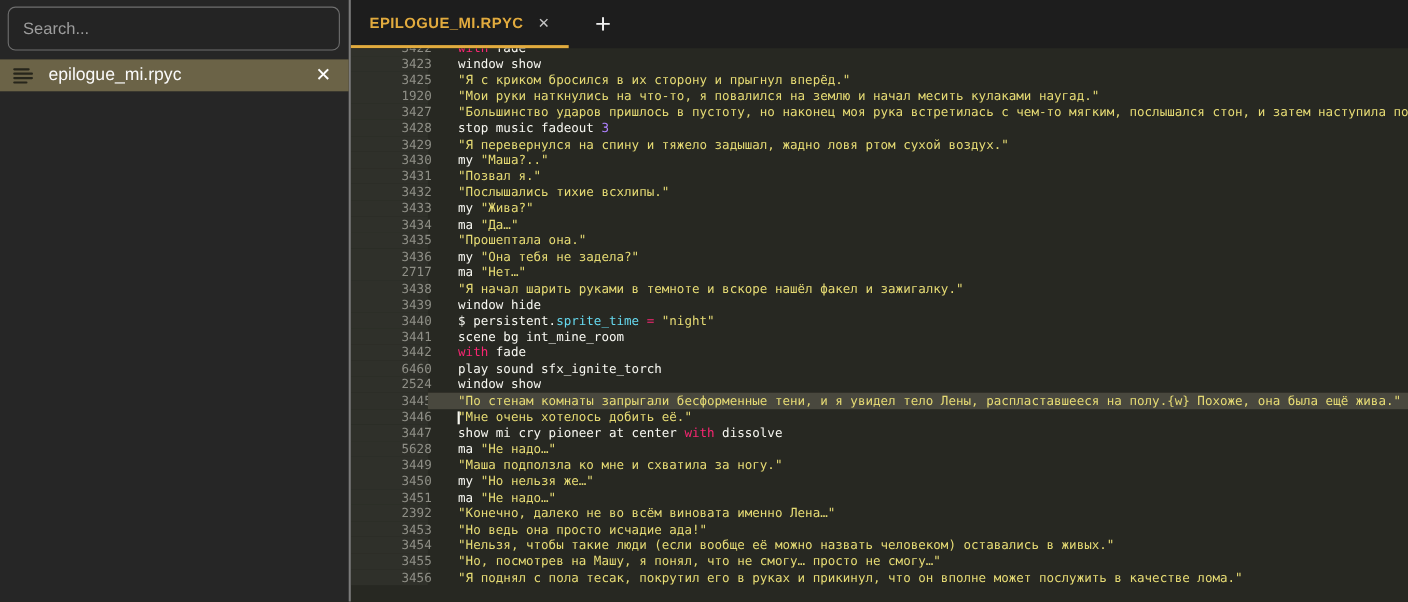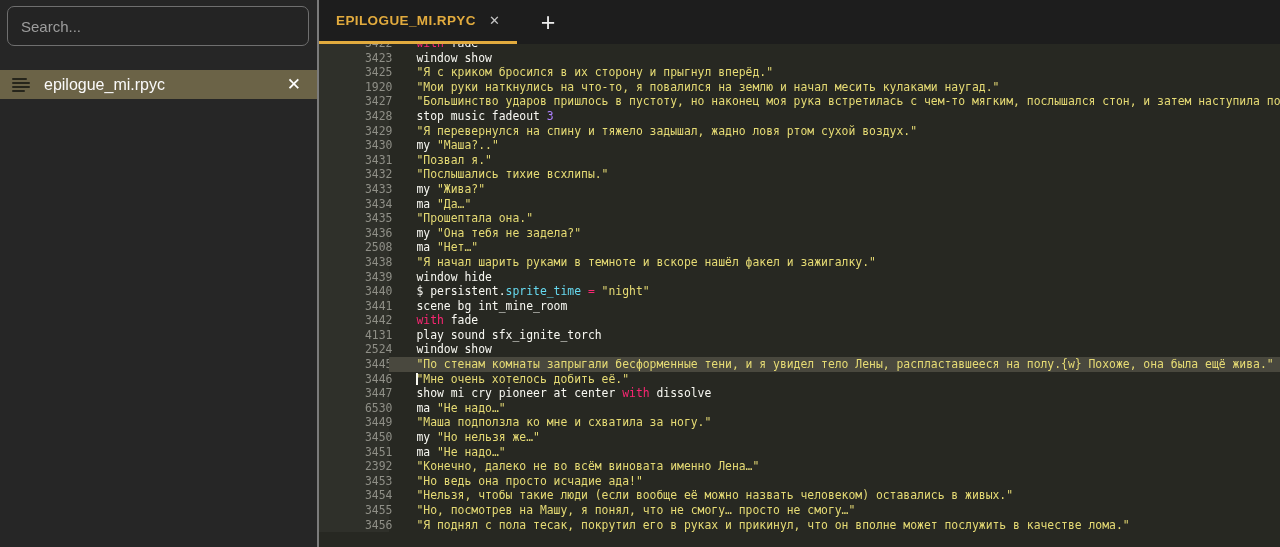"Search..." .search { margin: 6px 7px 24px 7px -> 6px 7px 8px 7px }
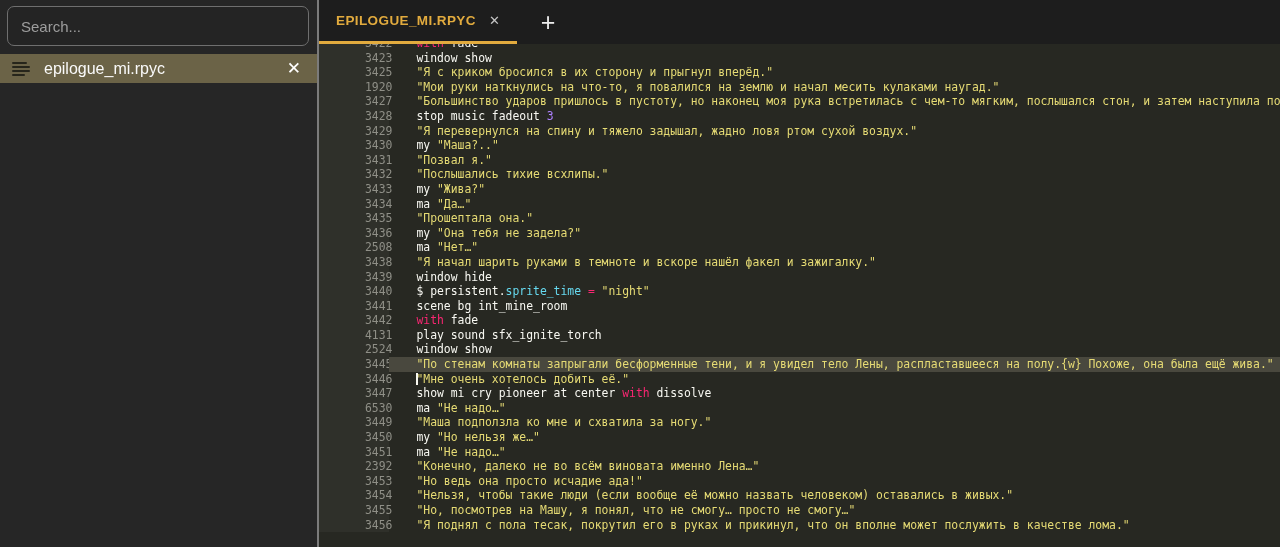"2508" span.ln { text: 2508 -> 2717 }
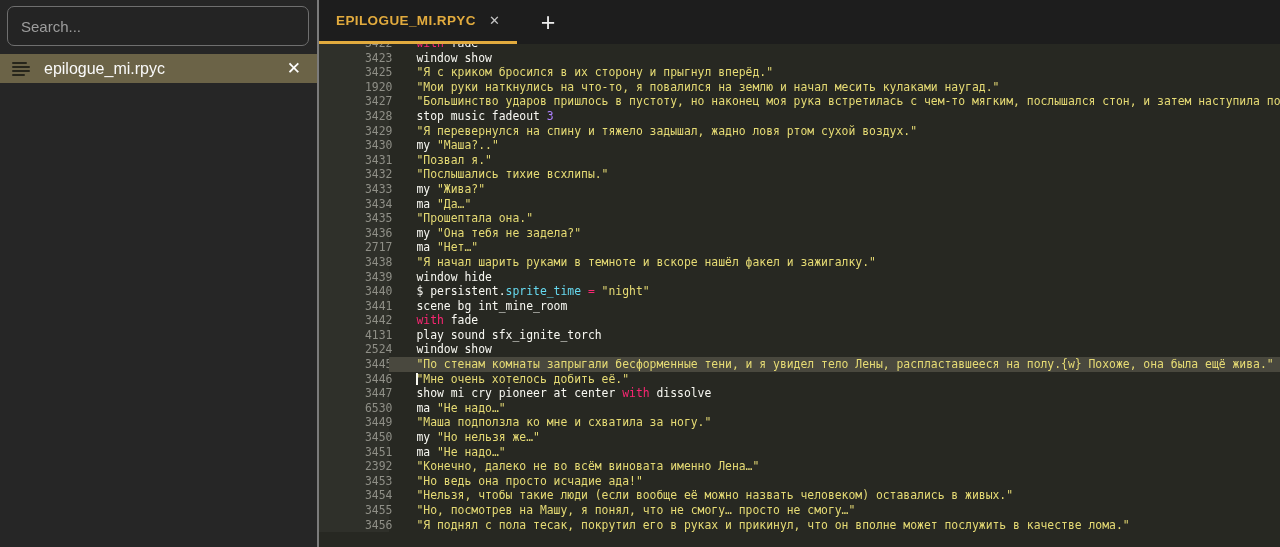"4131" span.ln { text: 4131 -> 6460 }
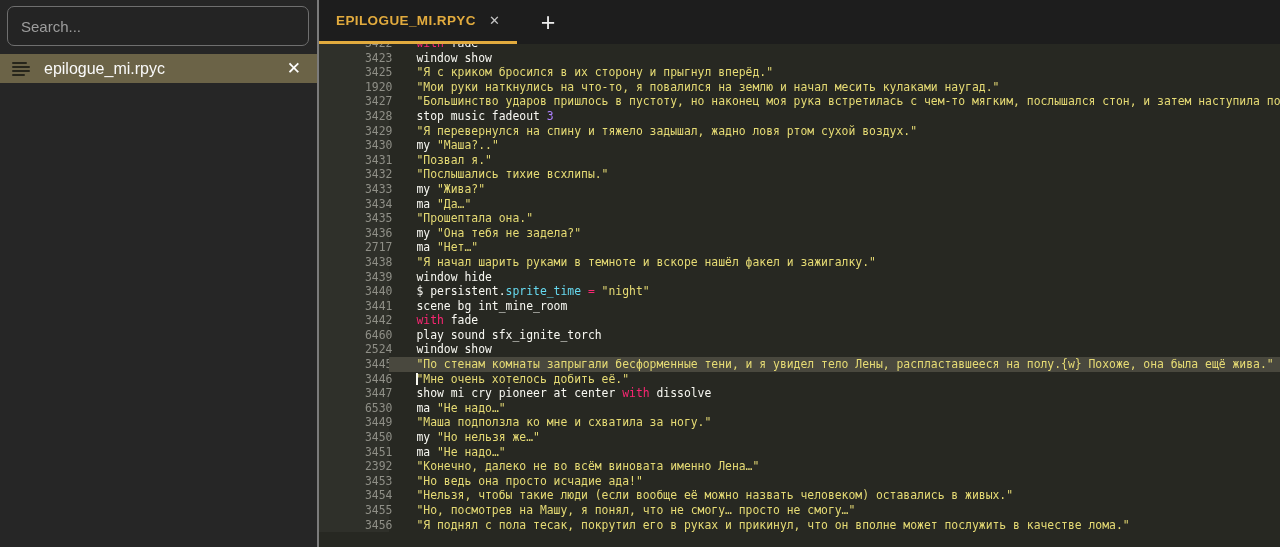"6530" span.ln { text: 6530 -> 5628 }
